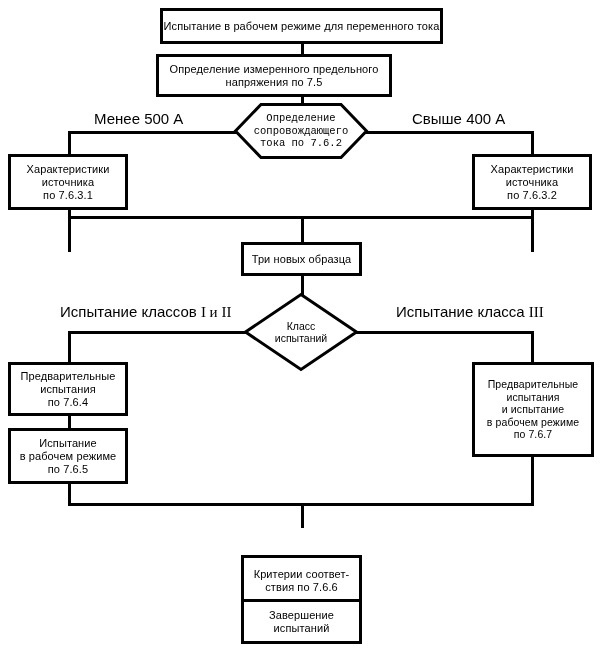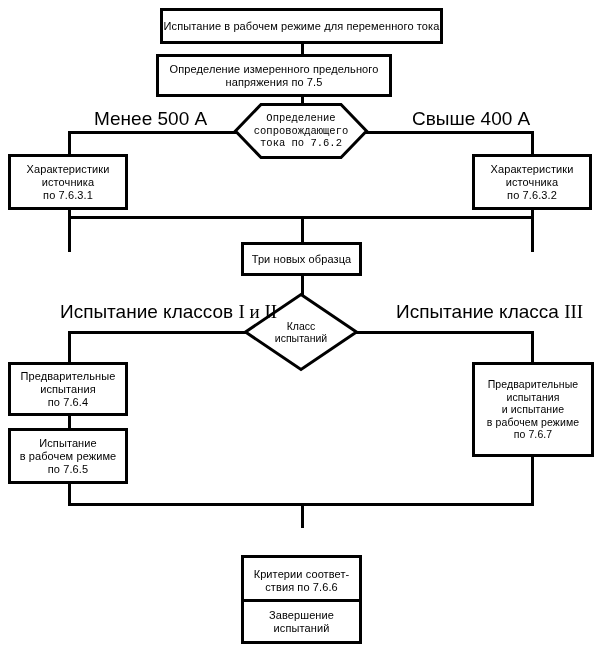"Менее 500 А" .edge-label { font-size: 19px -> 15px }
